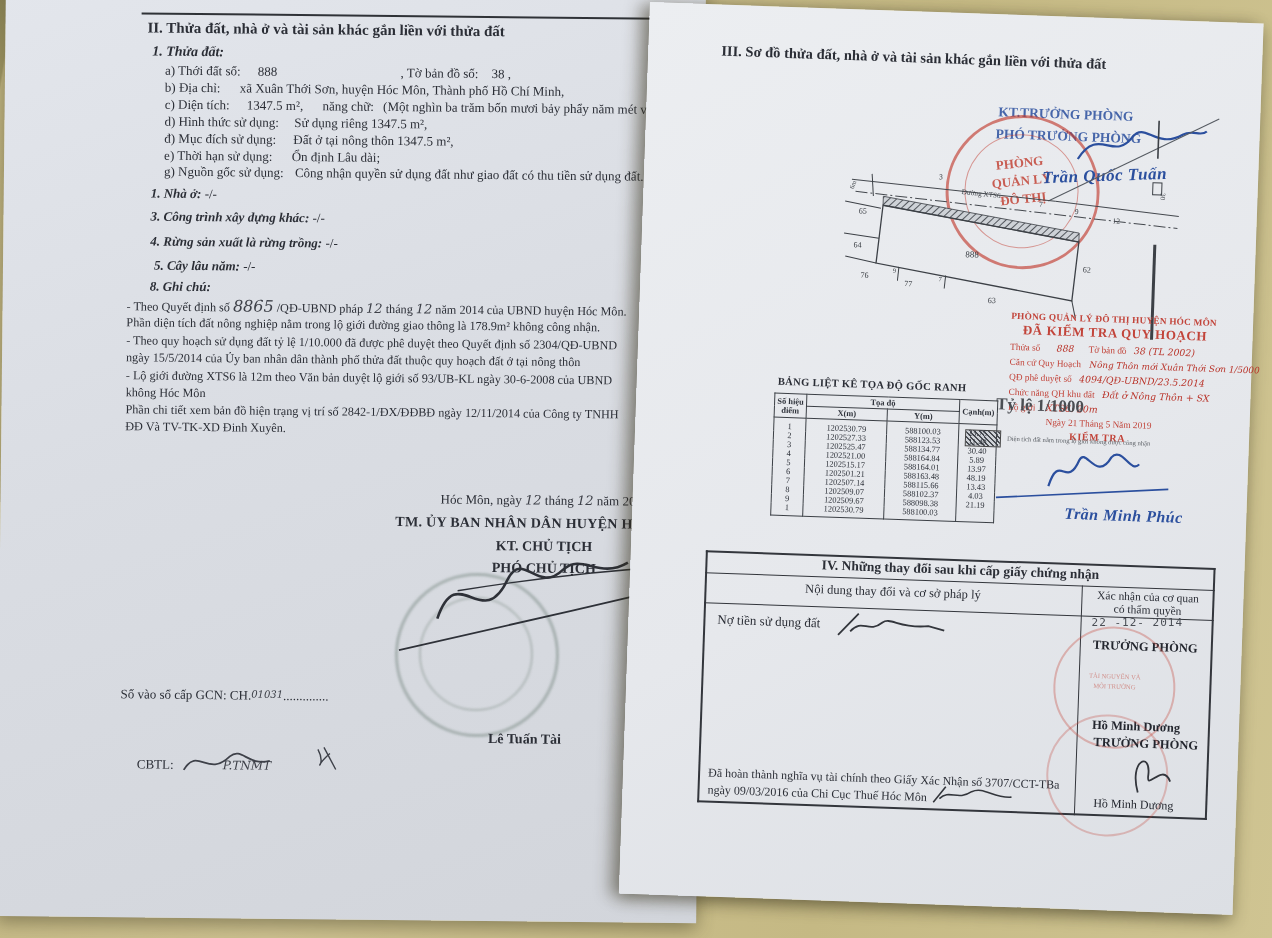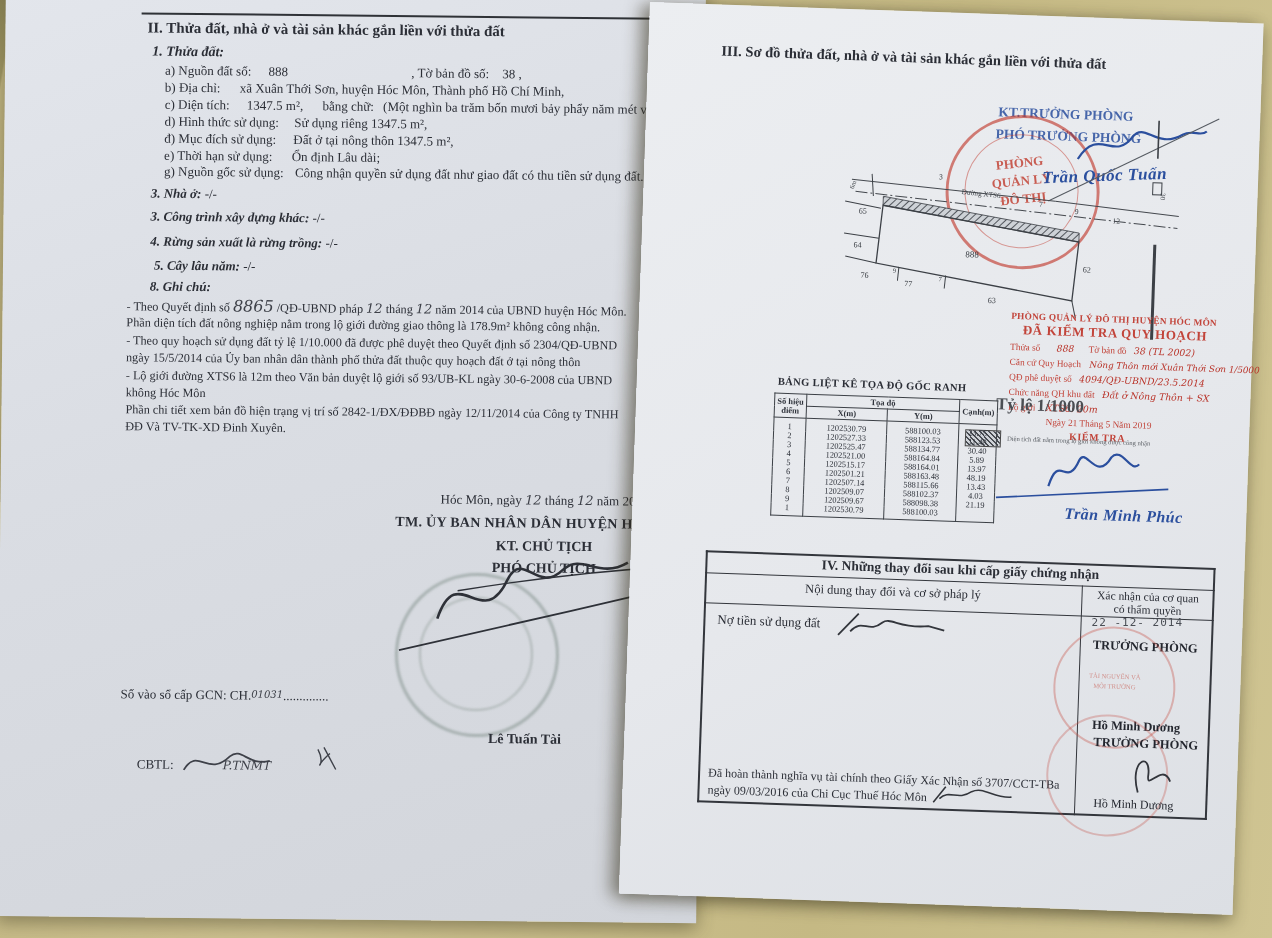"a) Nguồn đất số:" span { text: Nguồn -> Thới }
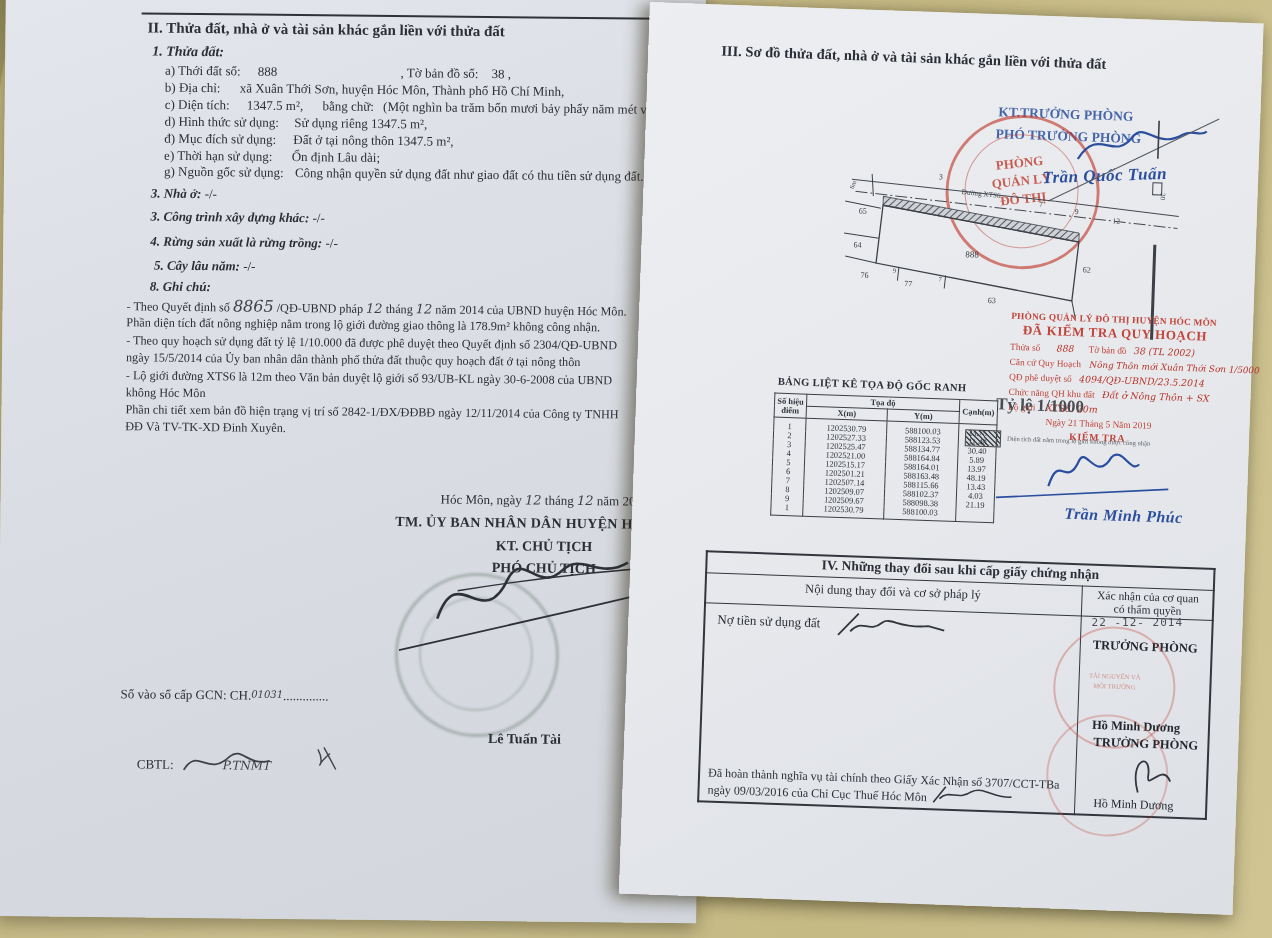"bằng chữ:" span { text: bằng -> năng }
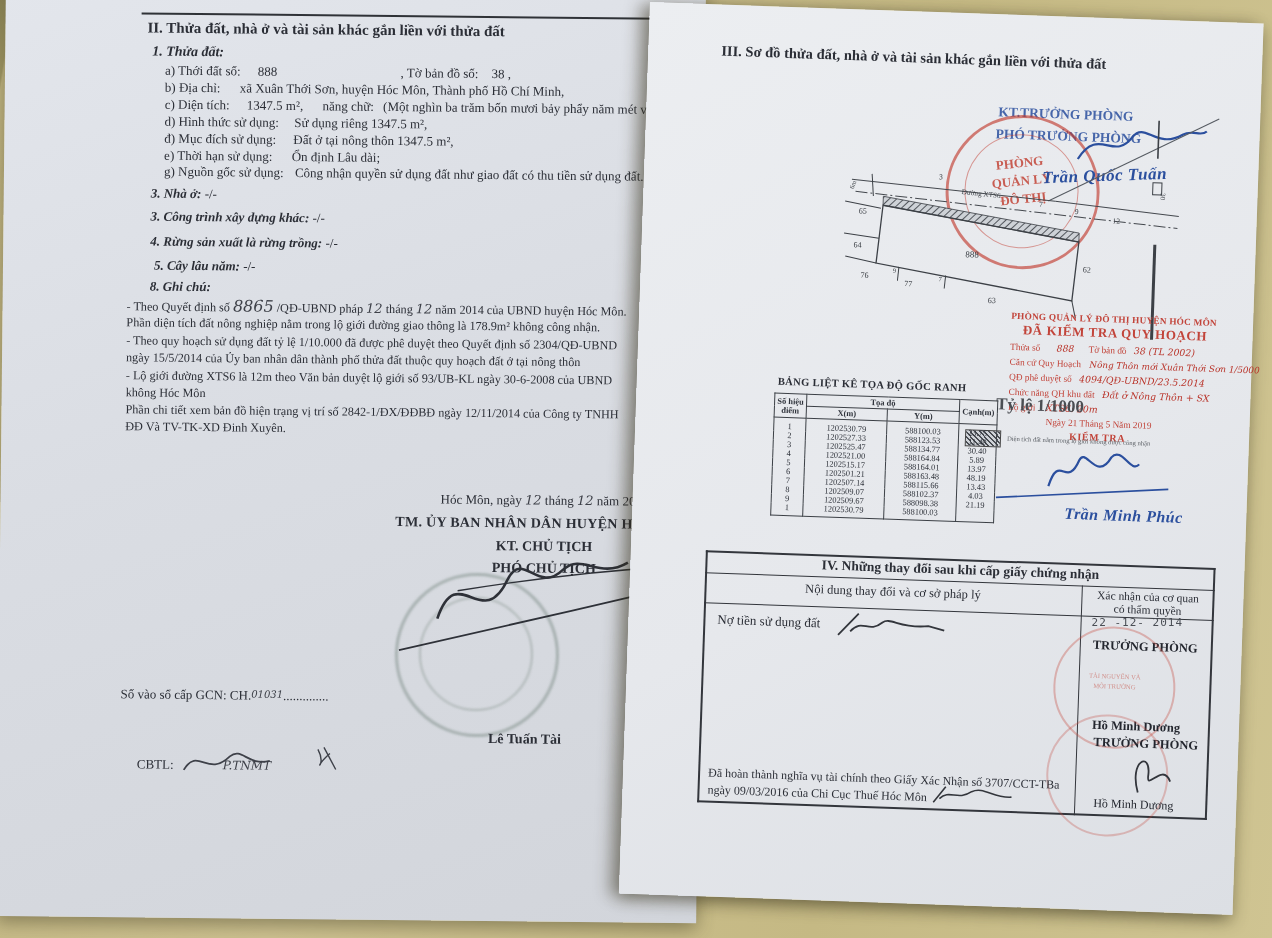"3. Nhà ở:" span.bi { text: 3 -> 1 }
